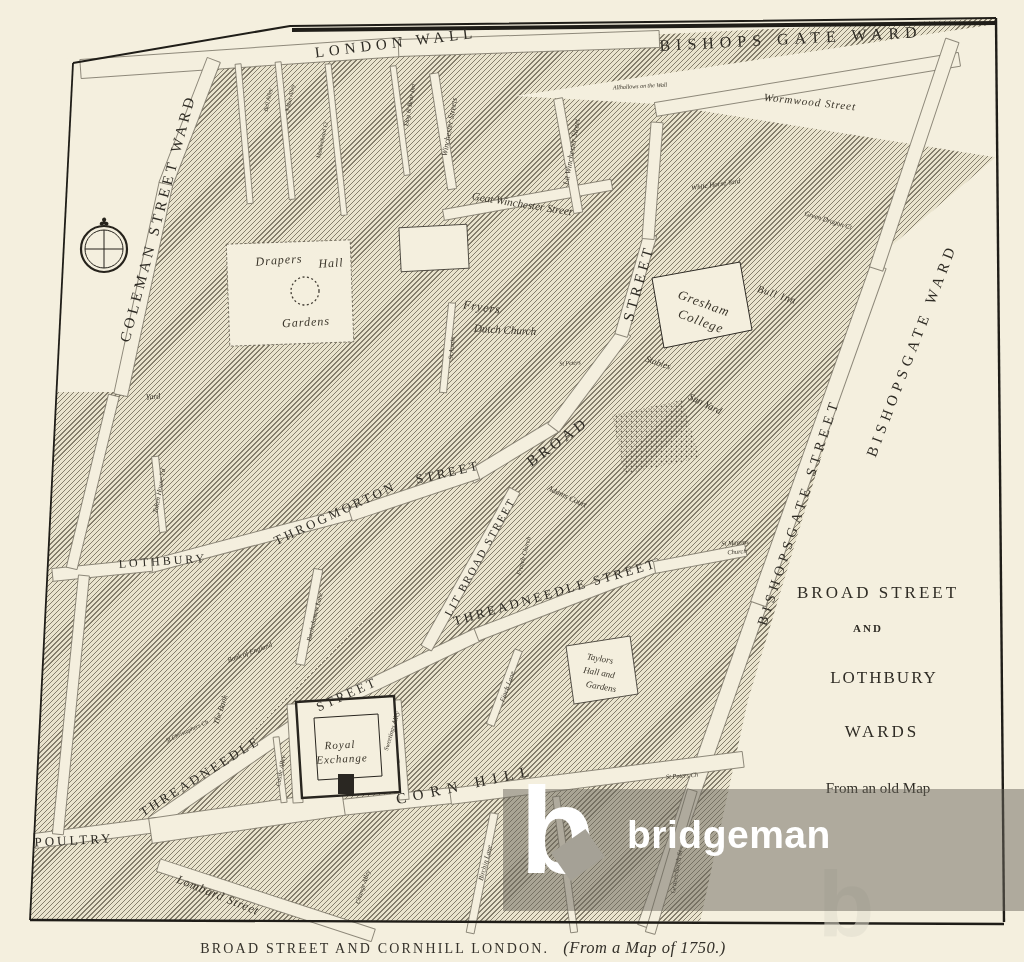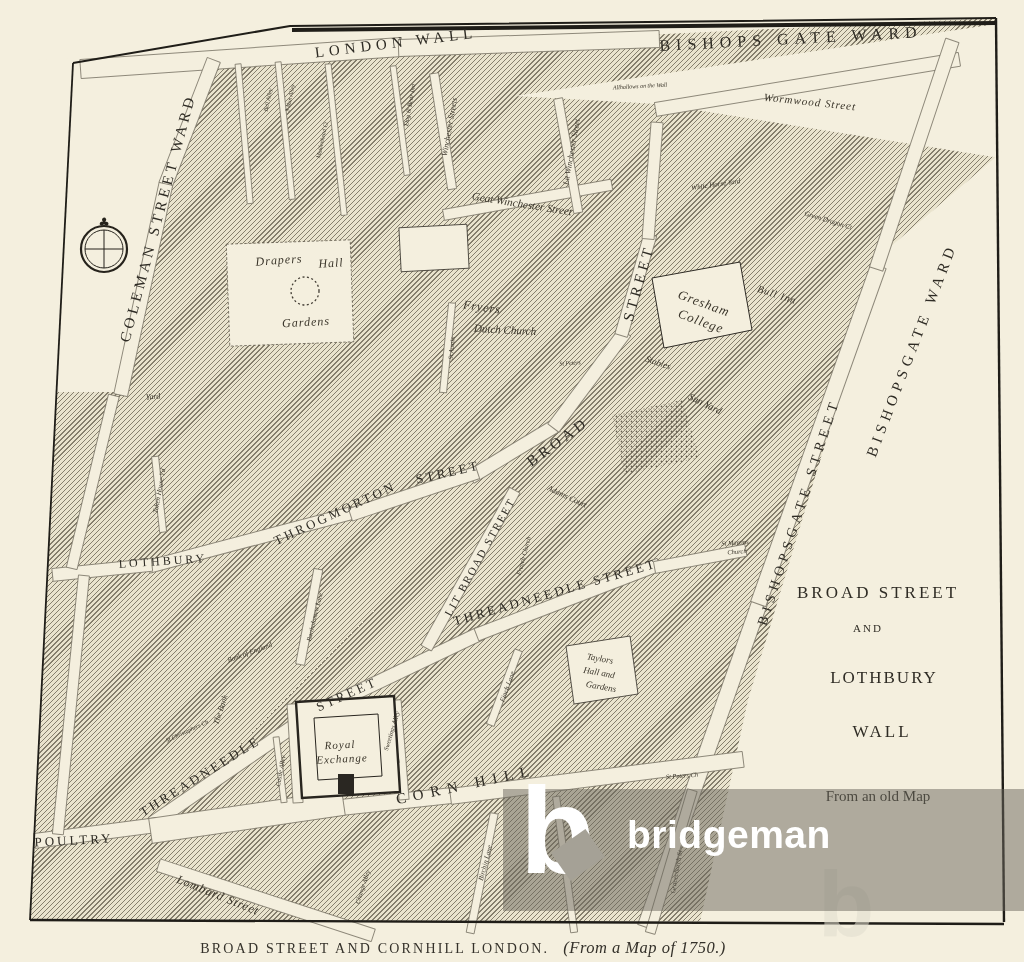"AND" div.lbl { font-weight: none -> bold }
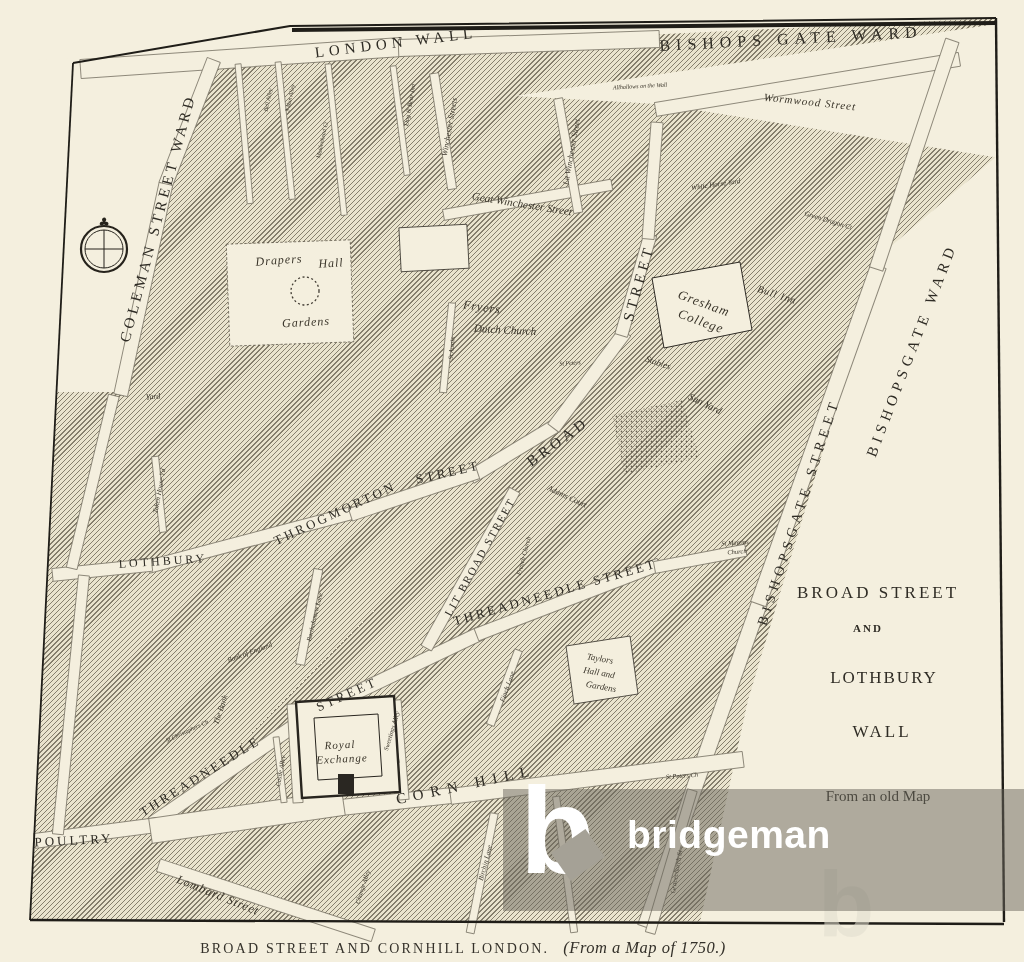"WALL" div.lbl { text: WALL -> WARDS }
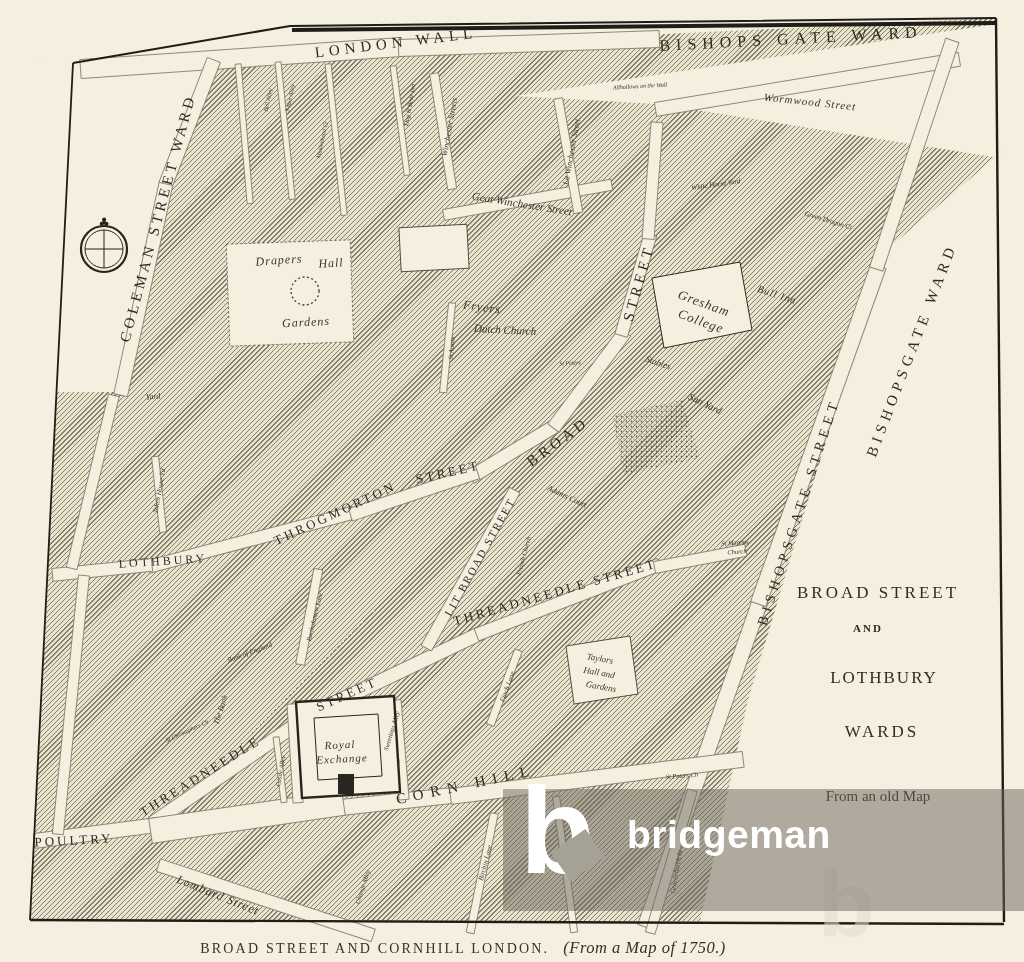"From an old Map" .lbl.p { margin-top: 8px -> none }
